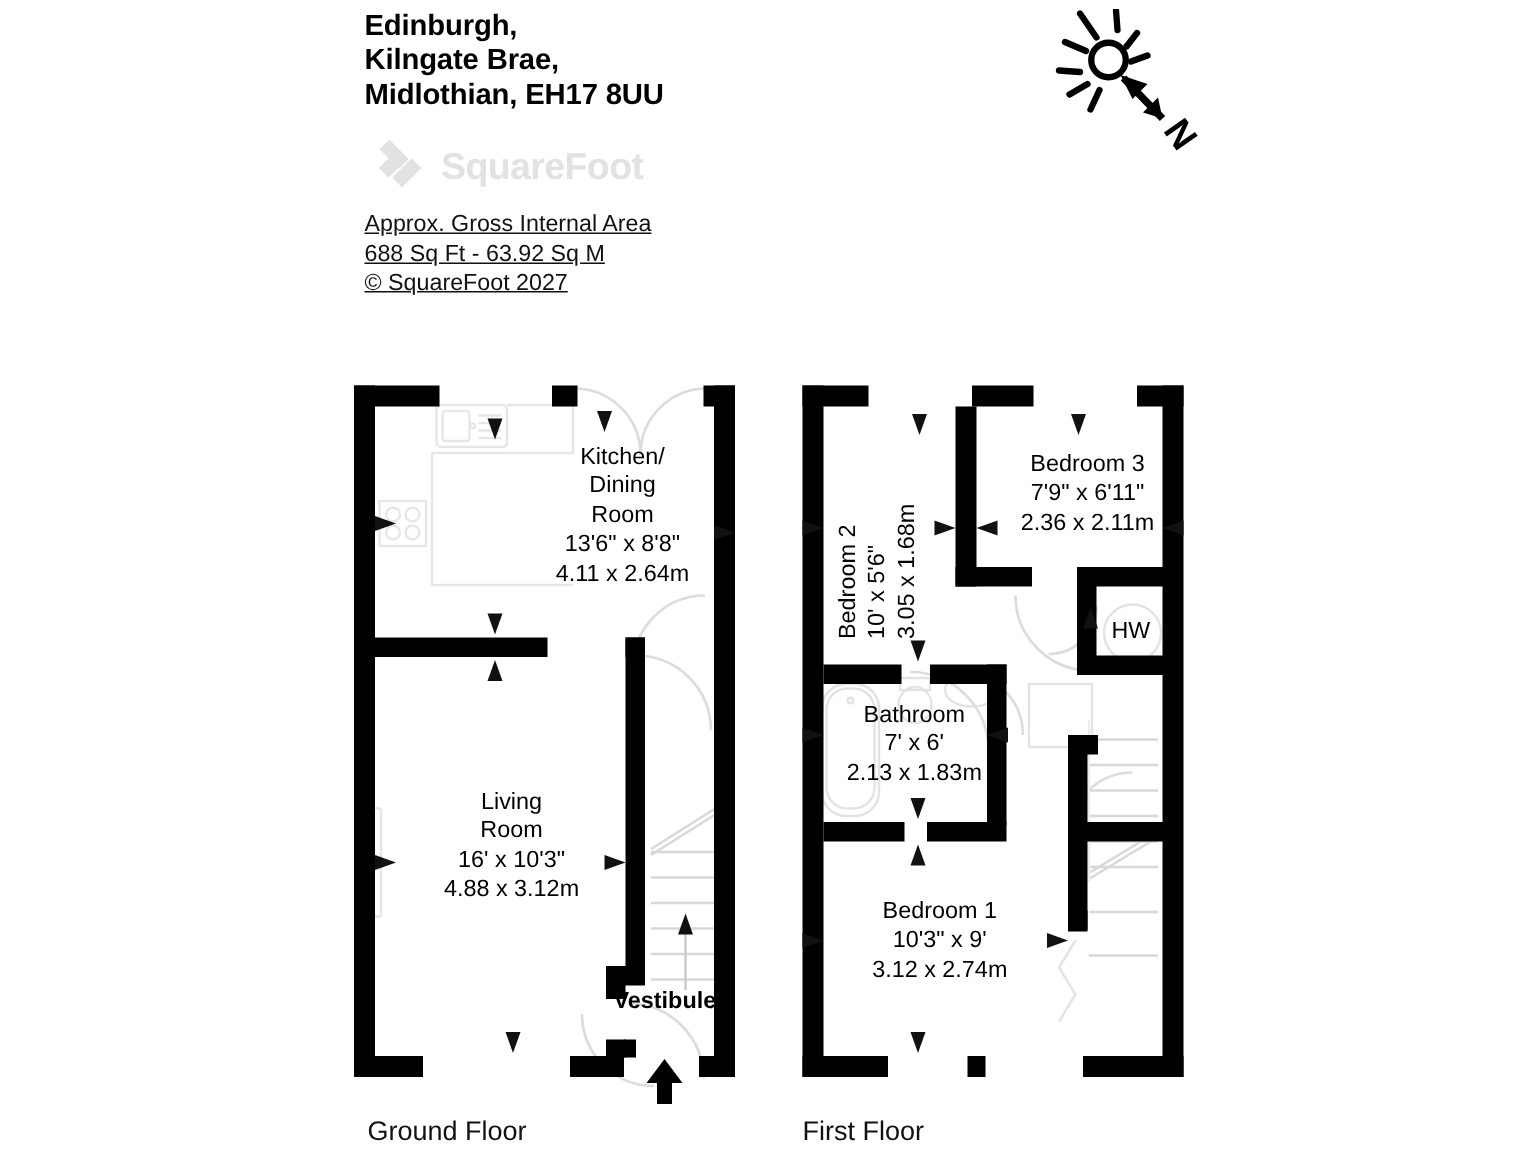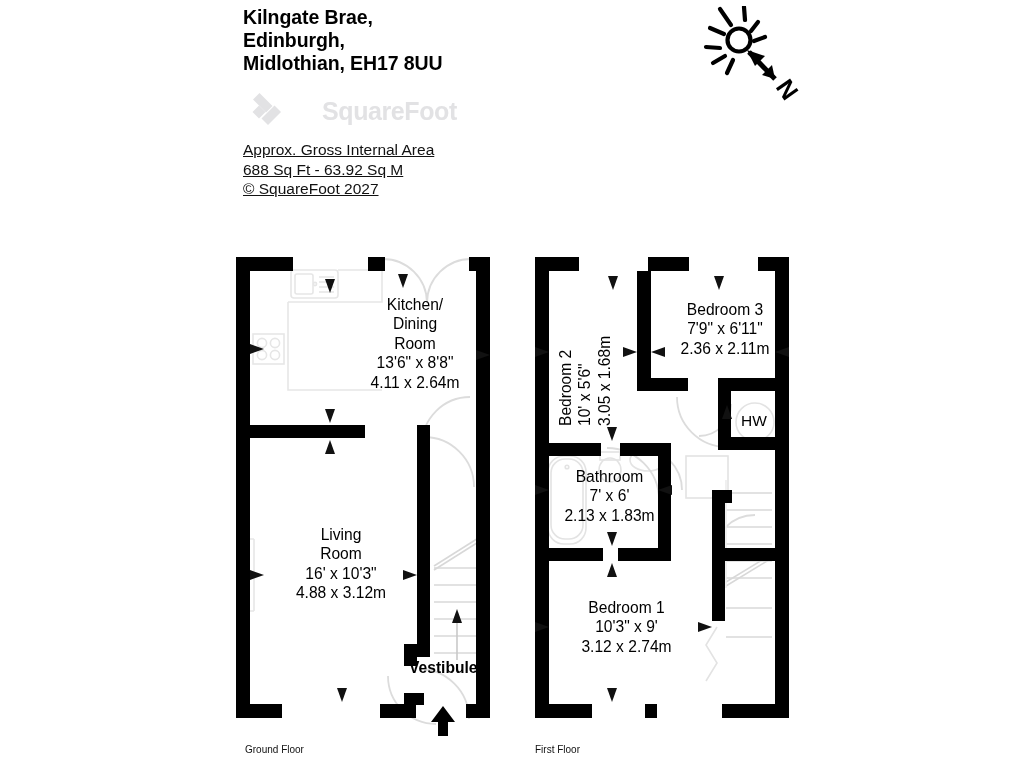"Kilngate Brae," div { order: before "Edinburgh," -> after "Edinburgh," }
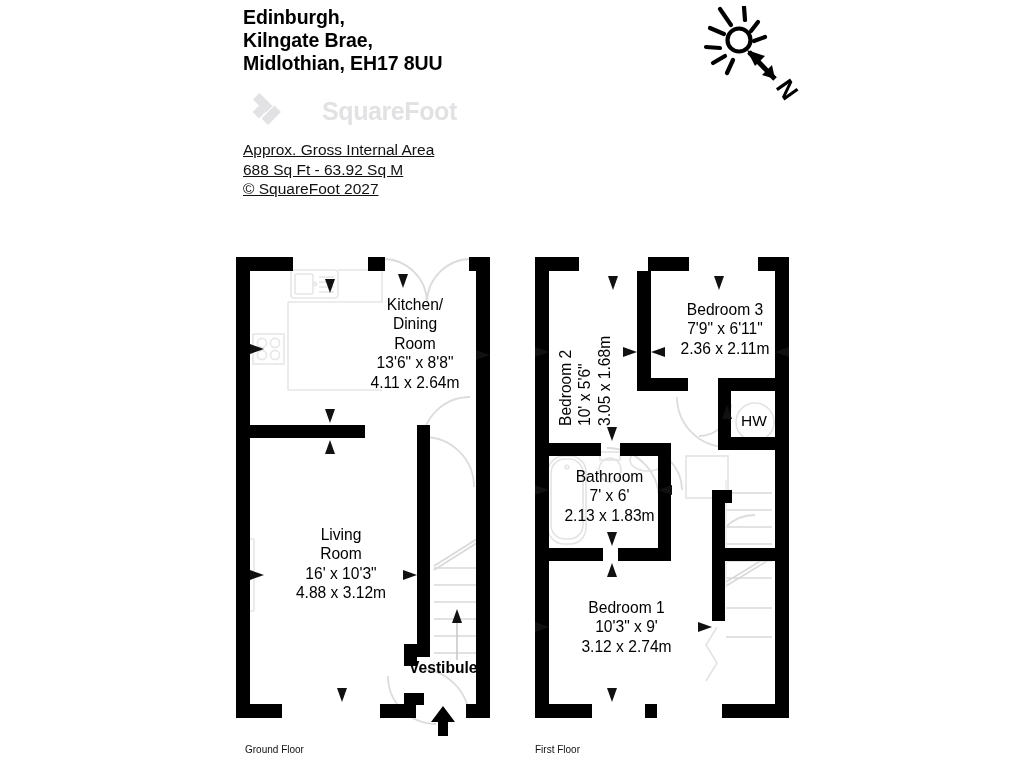"SquareFoot" #logo-row { gap: 28px -> none }
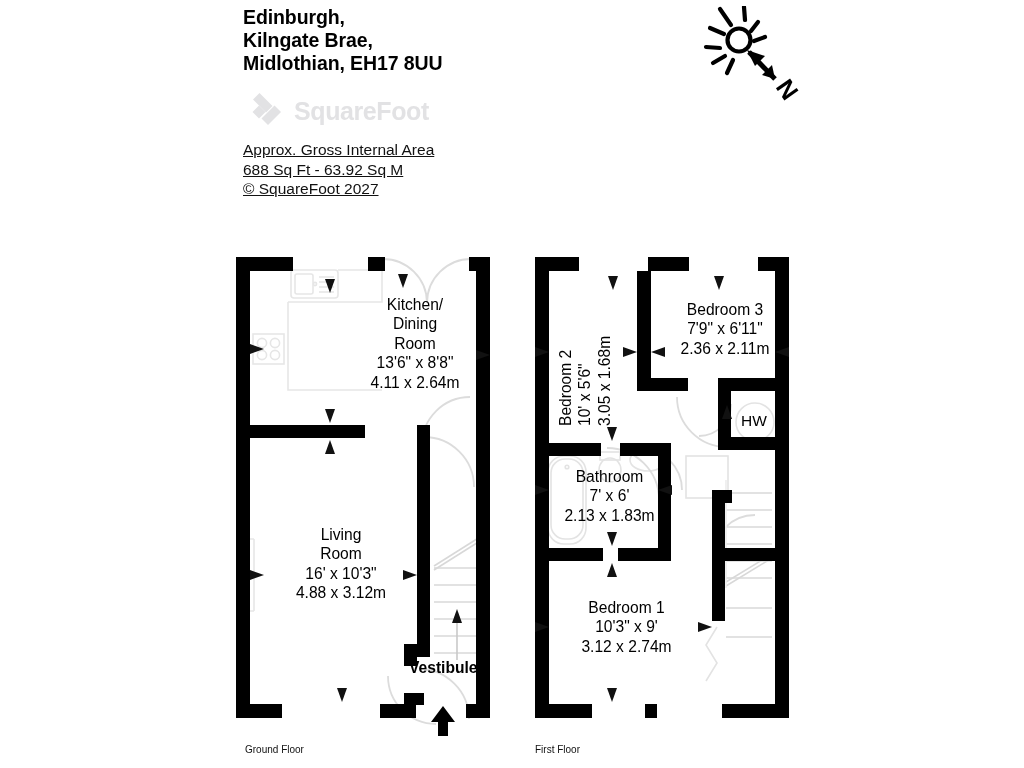"Ground Floor" .floor-caption { font-size: 10px -> 18px }
